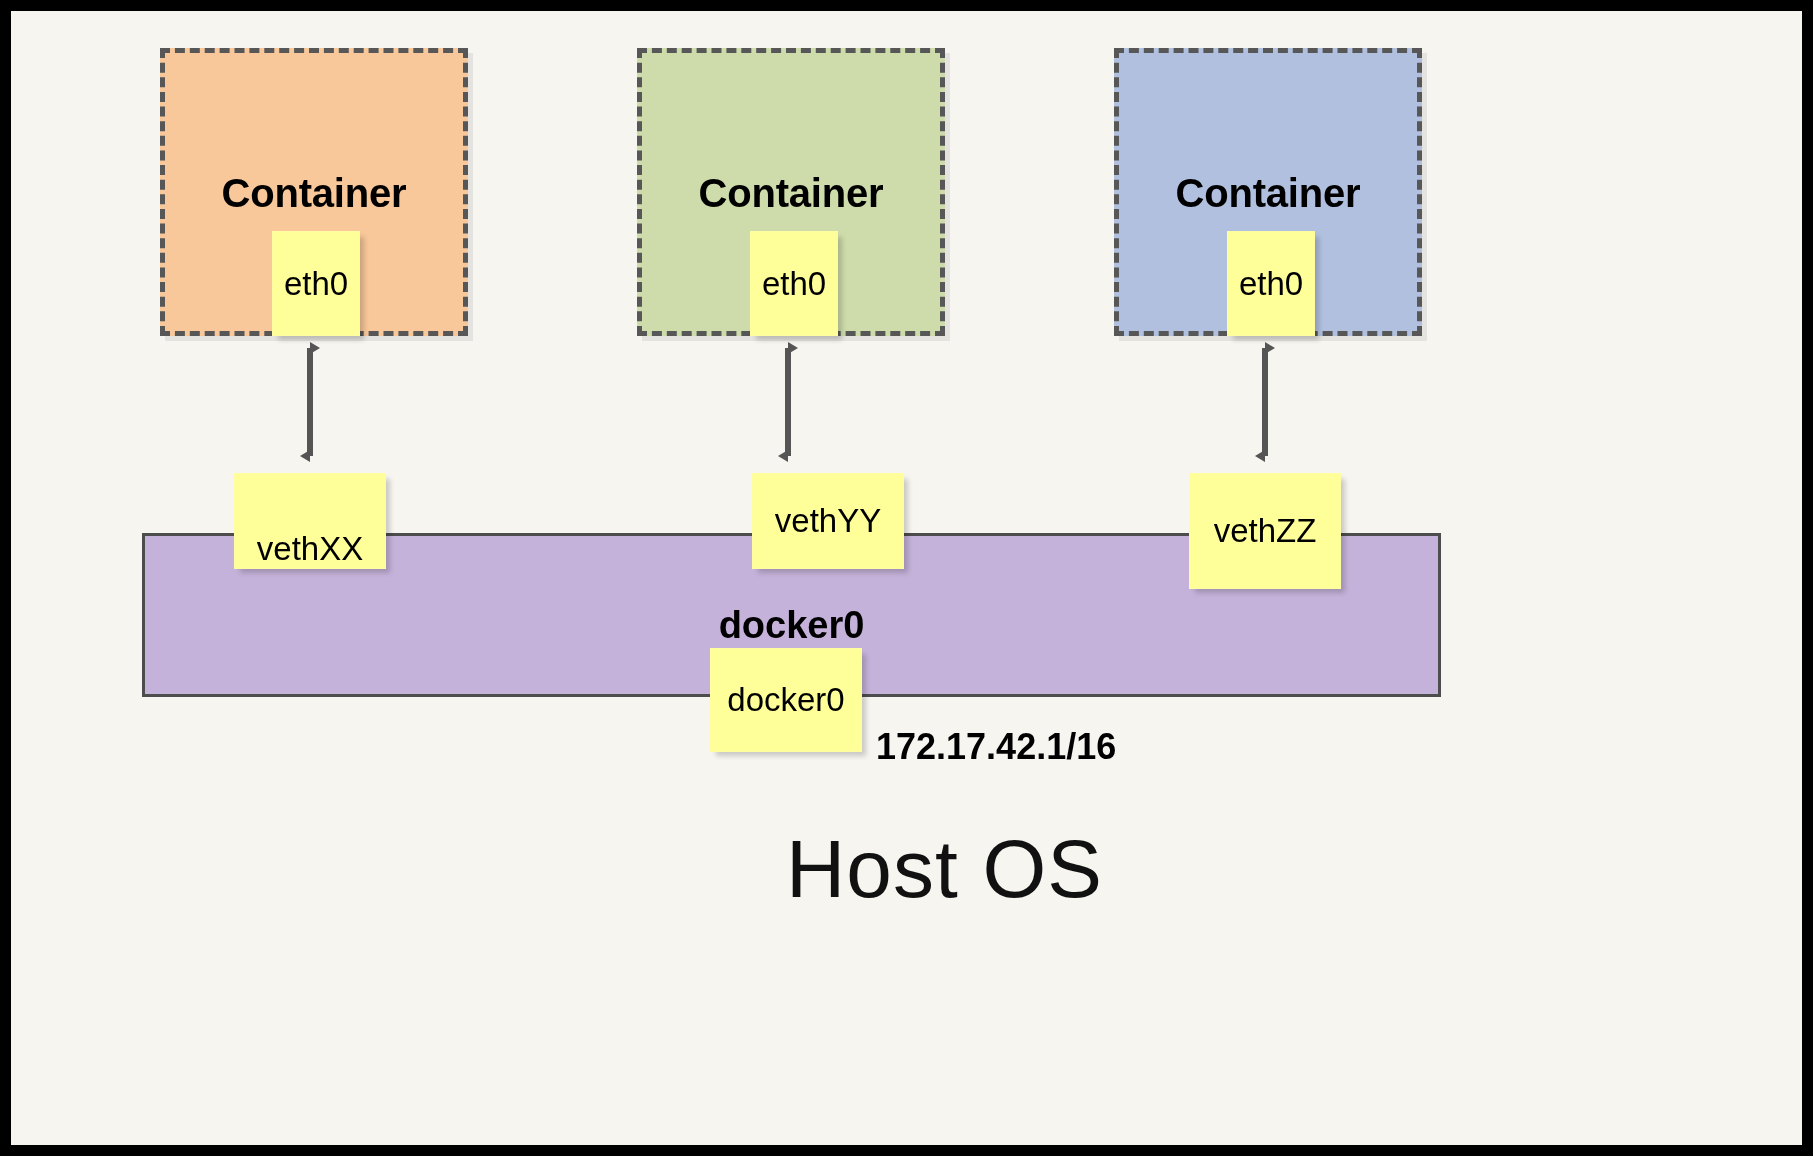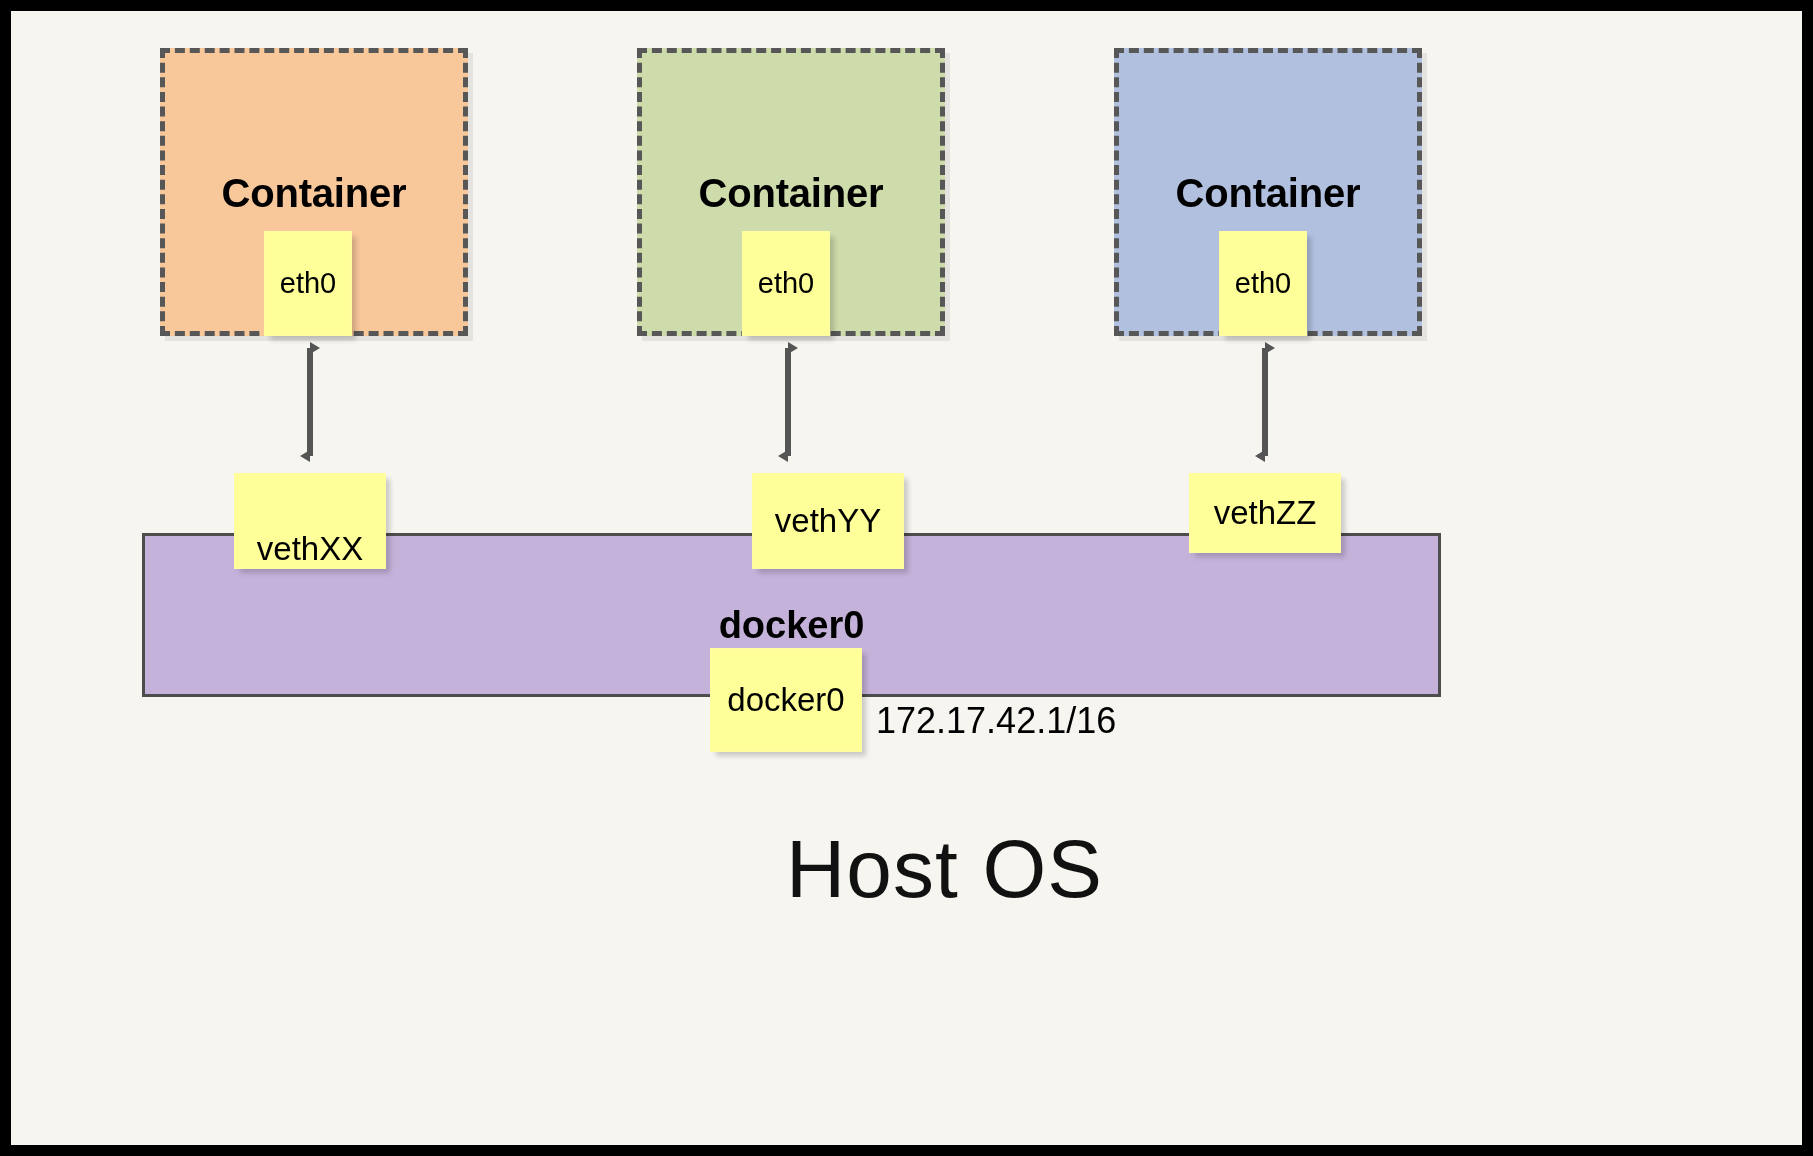"eth0" .note.eth { font-size: 29px -> 33px; margin-left: none -> 8px }
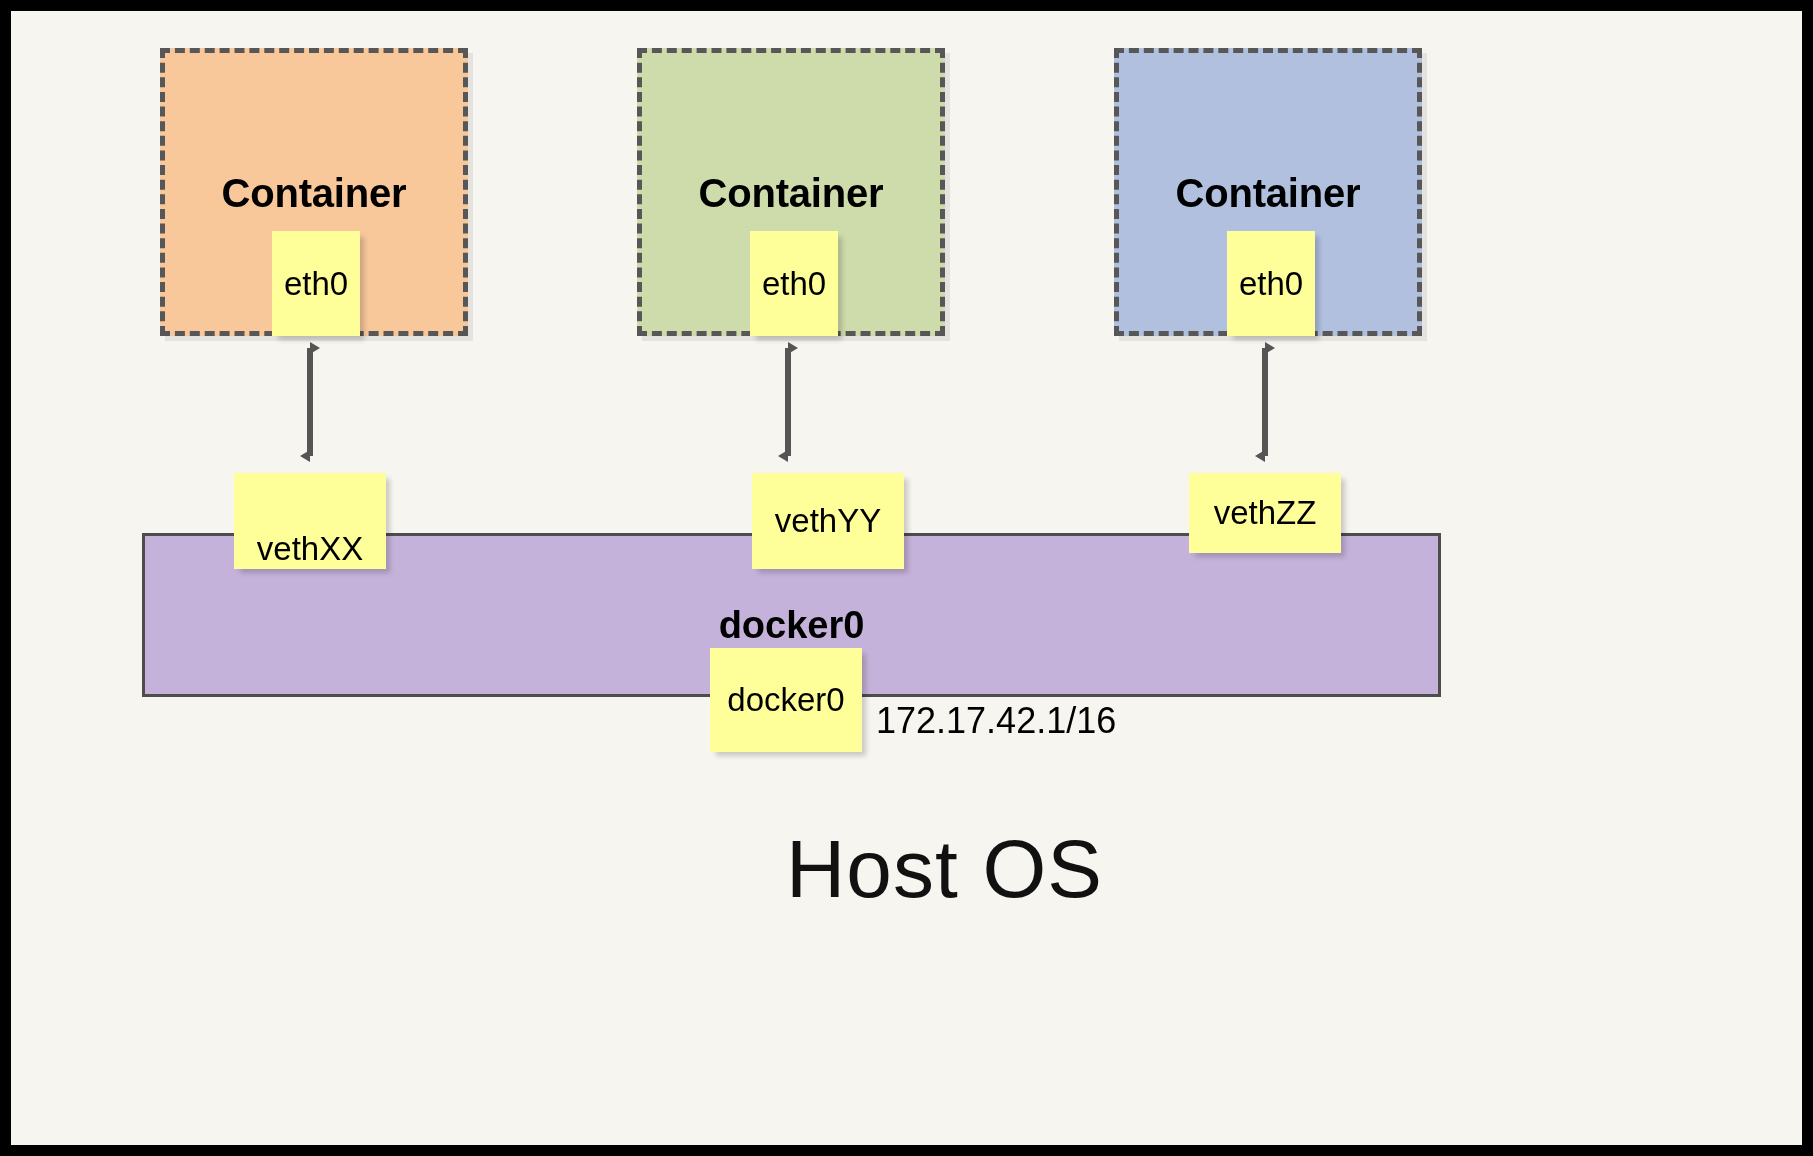"vethZZ" div.note { height: 80px -> 116px }
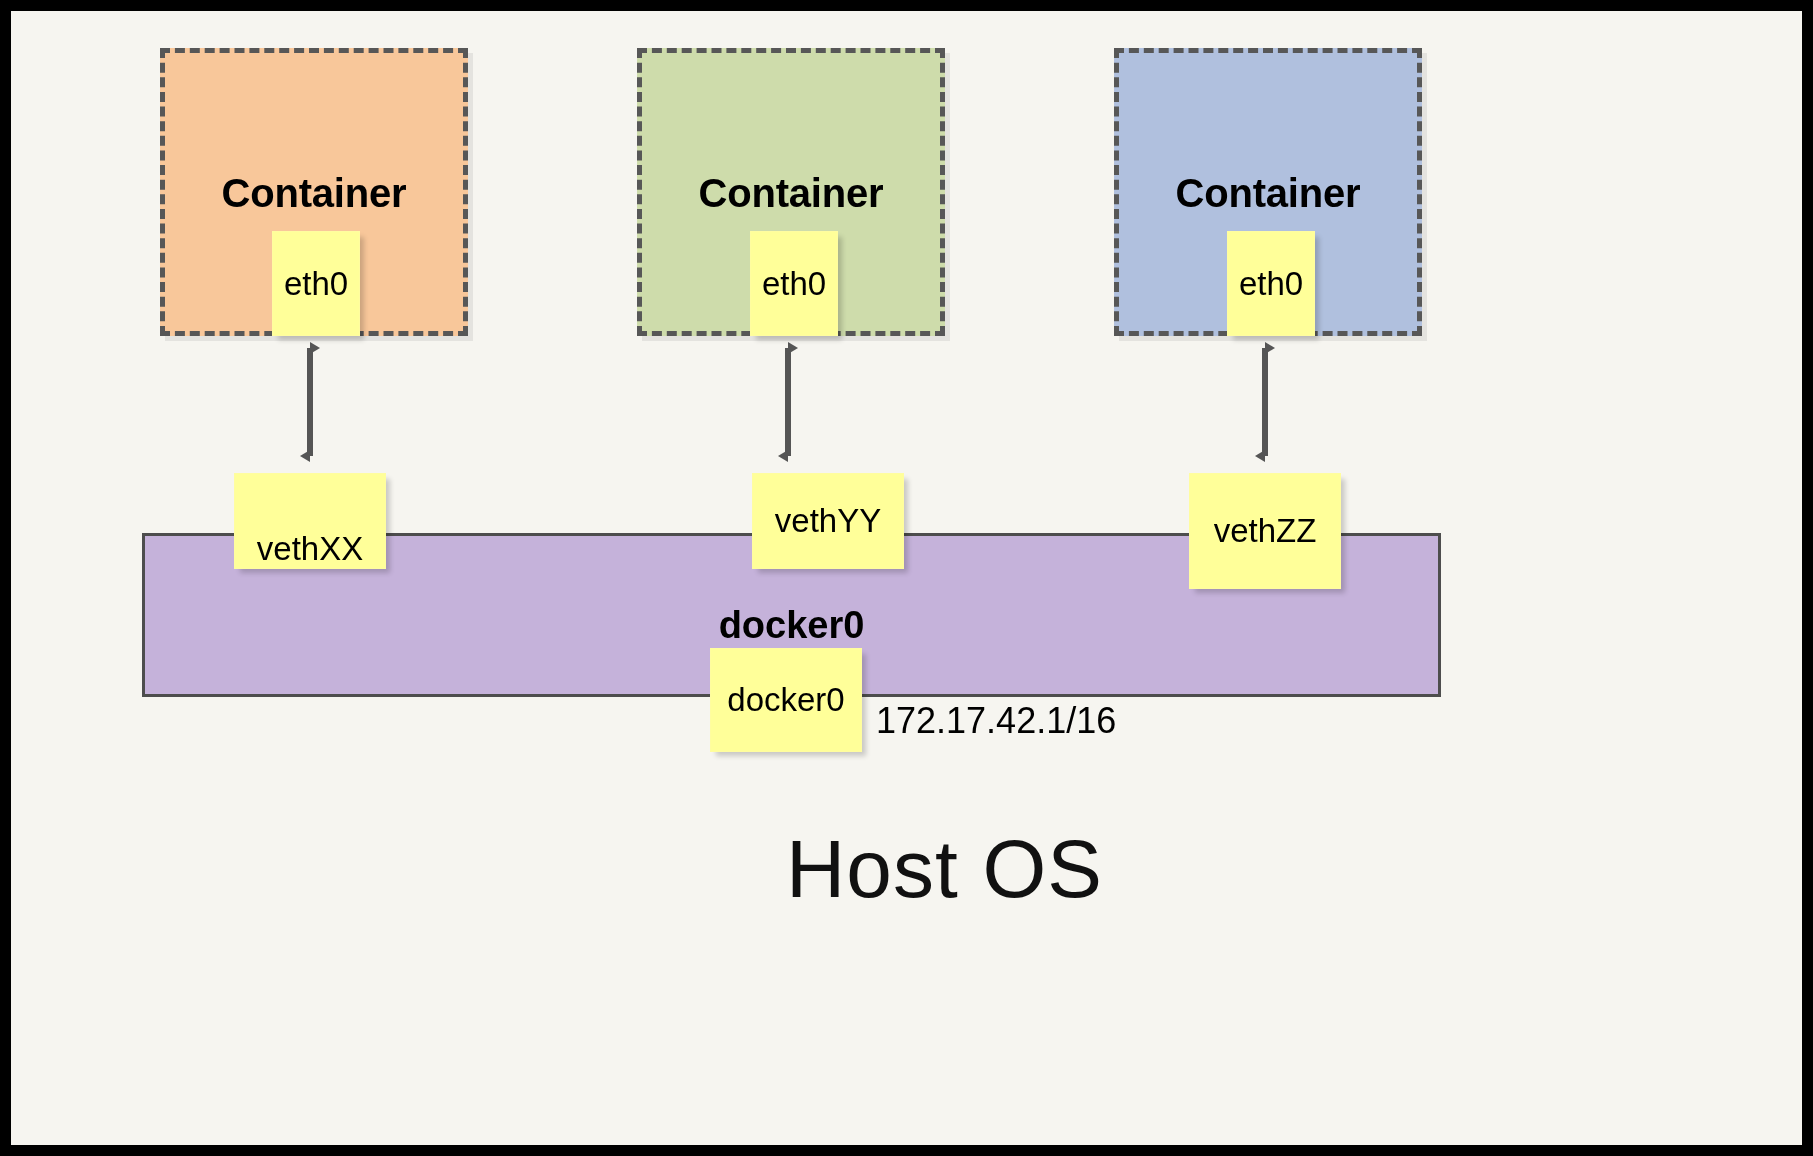"172.17.42.1/16" div.ip-label { font-weight: none -> bold; top: 700px -> 726px }
